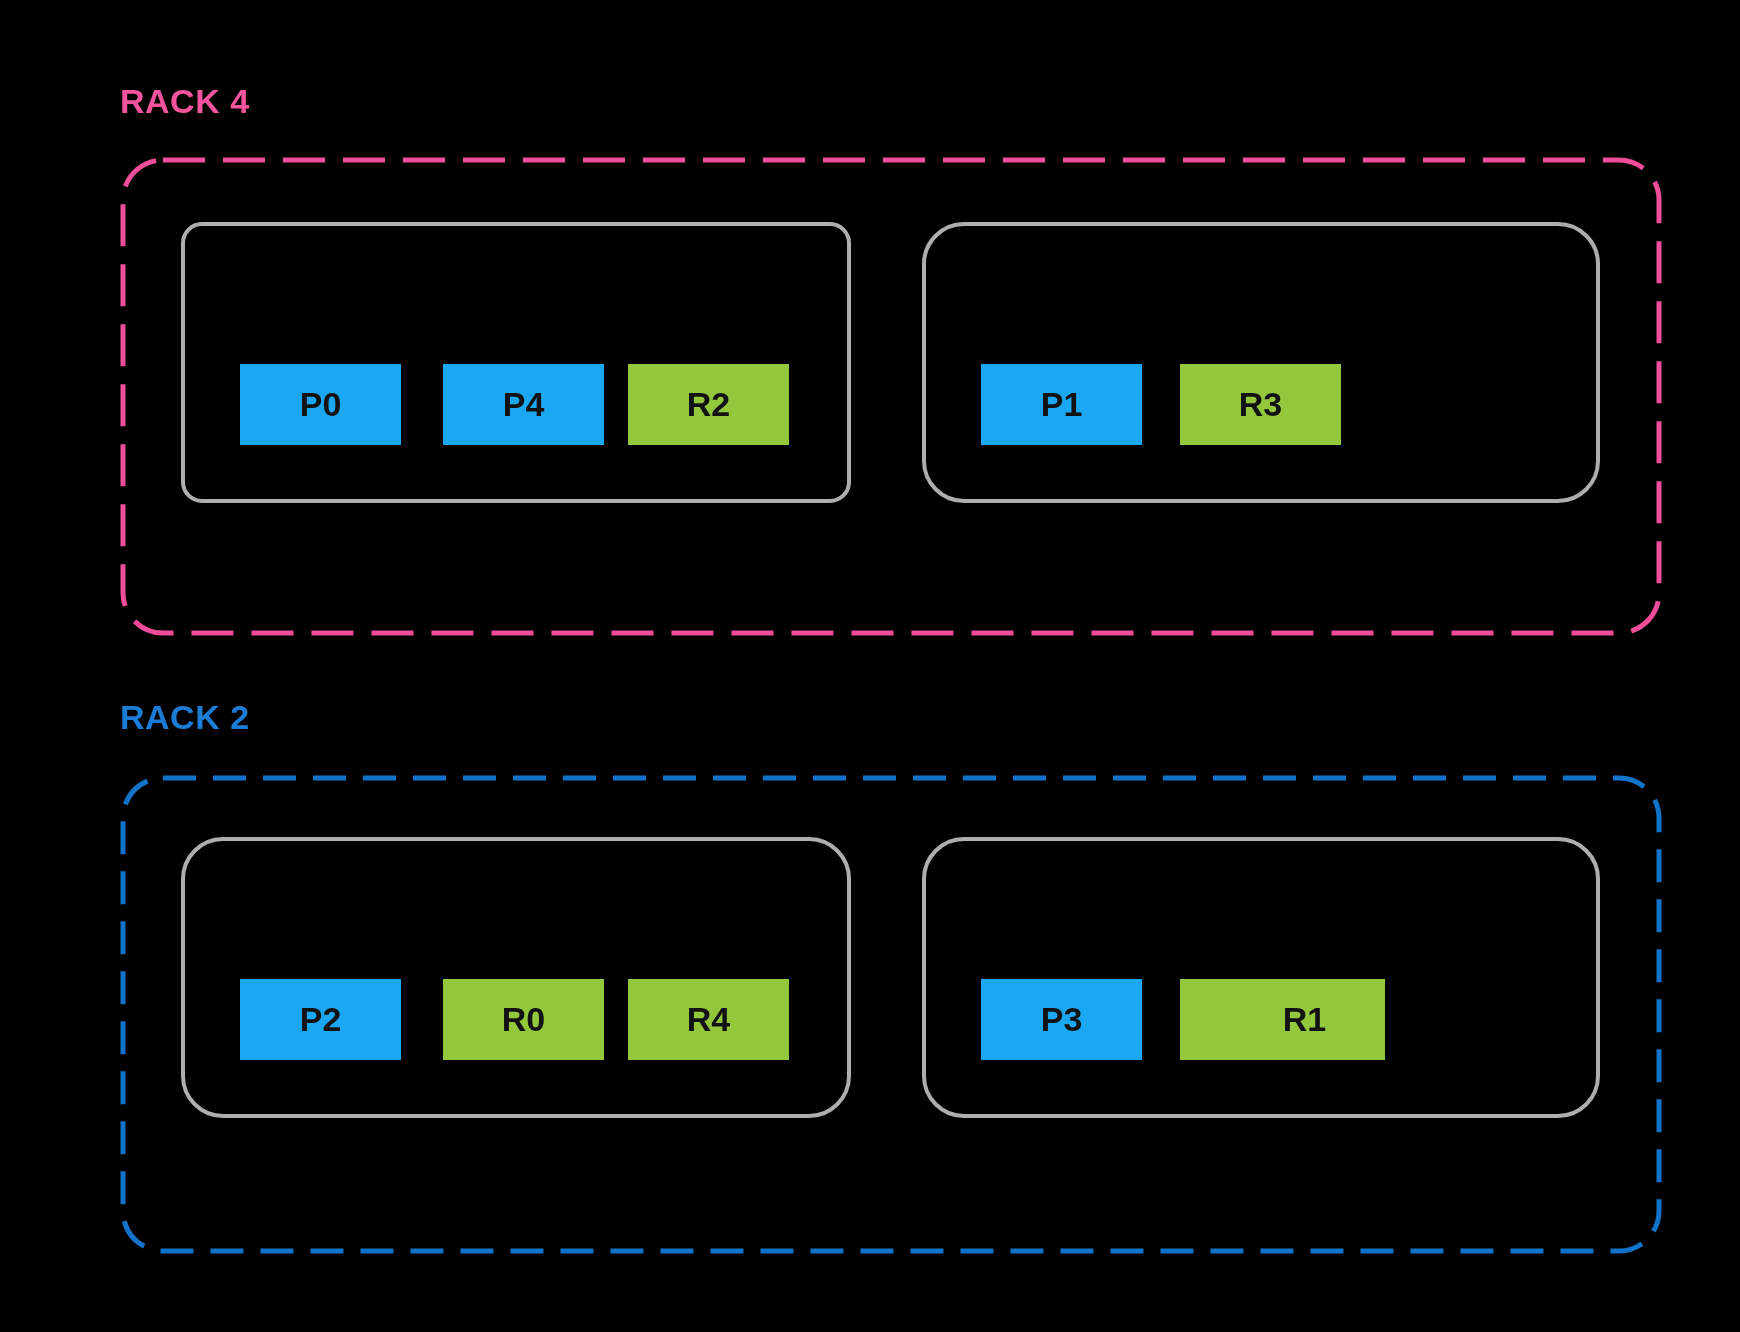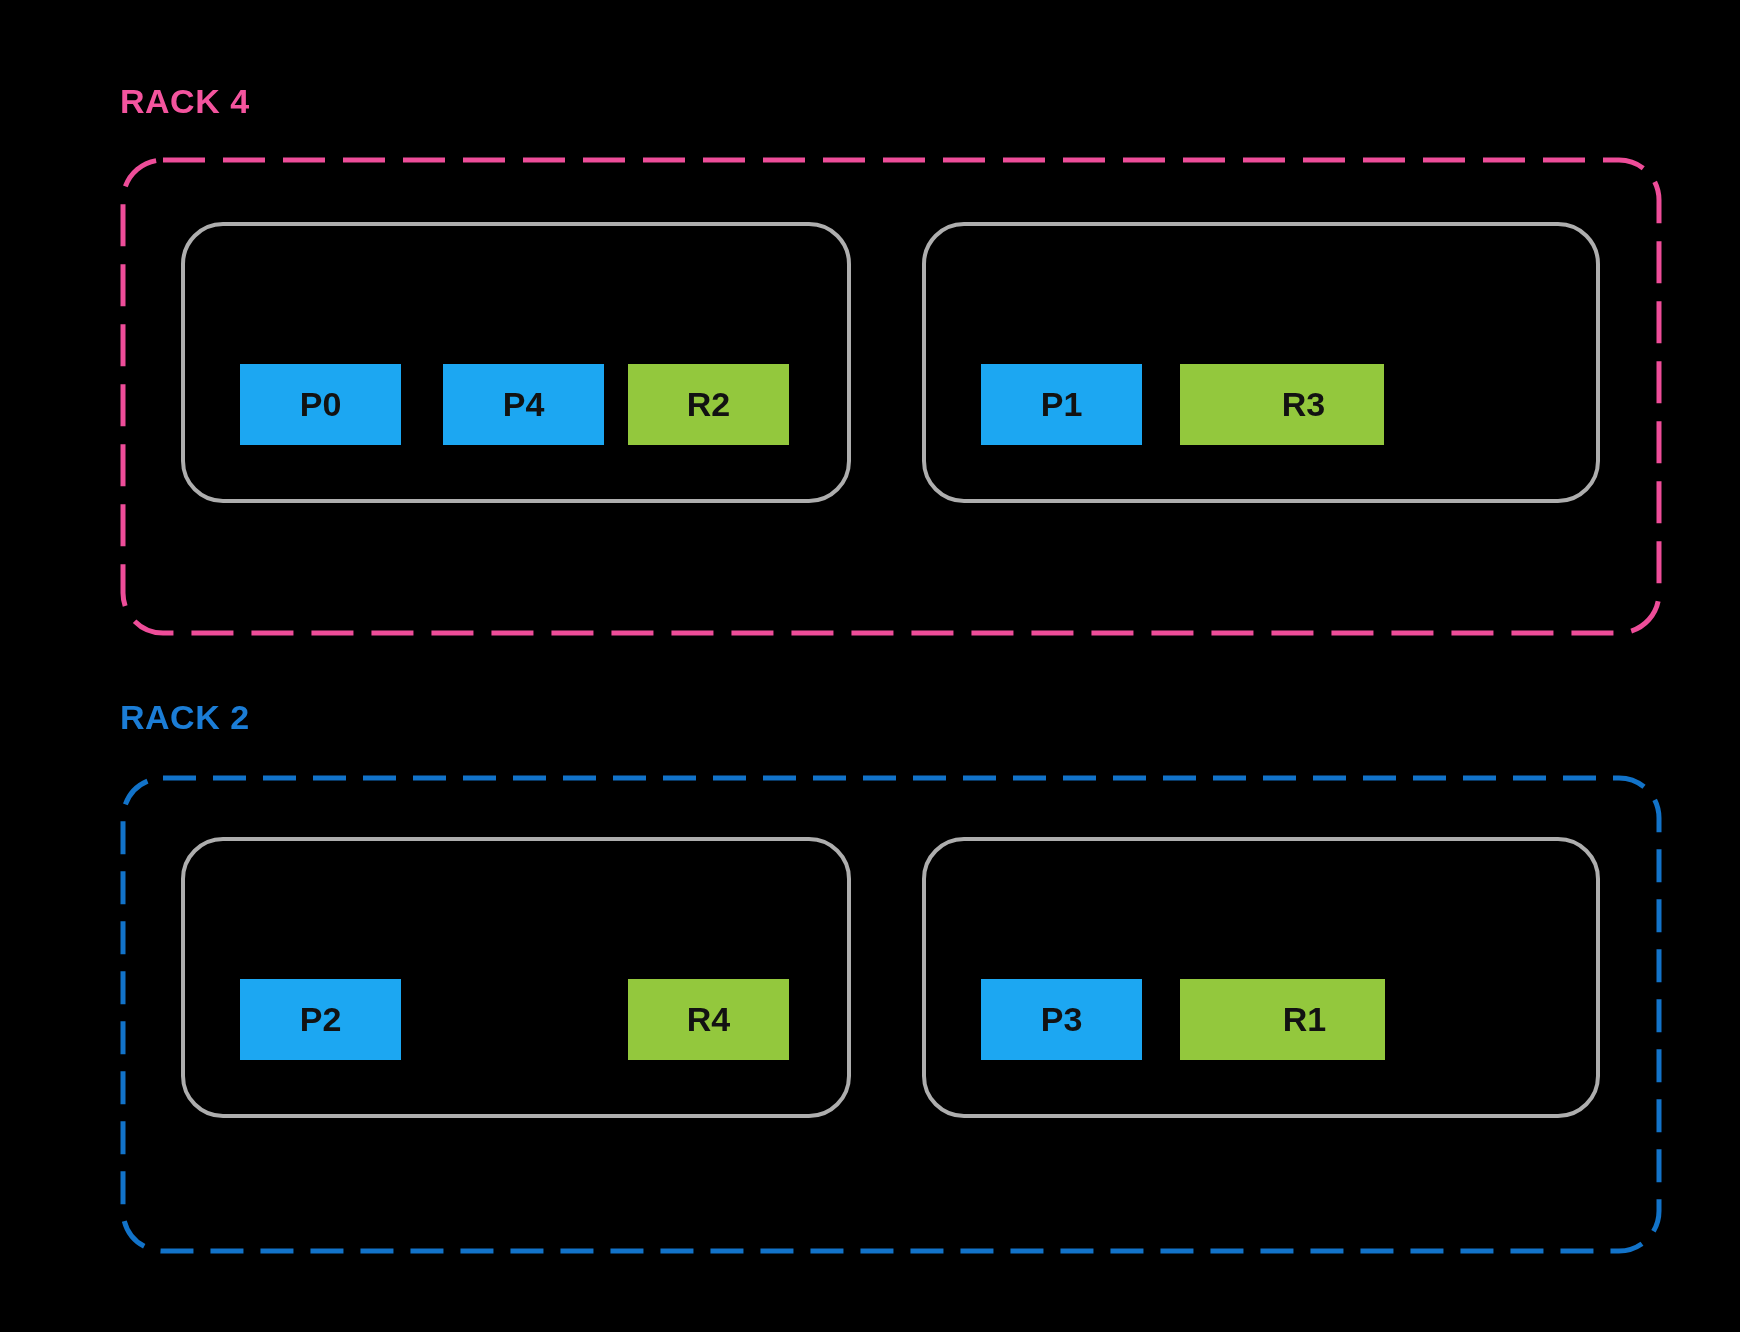"P0" .nd-a { border-radius: none -> 21px }
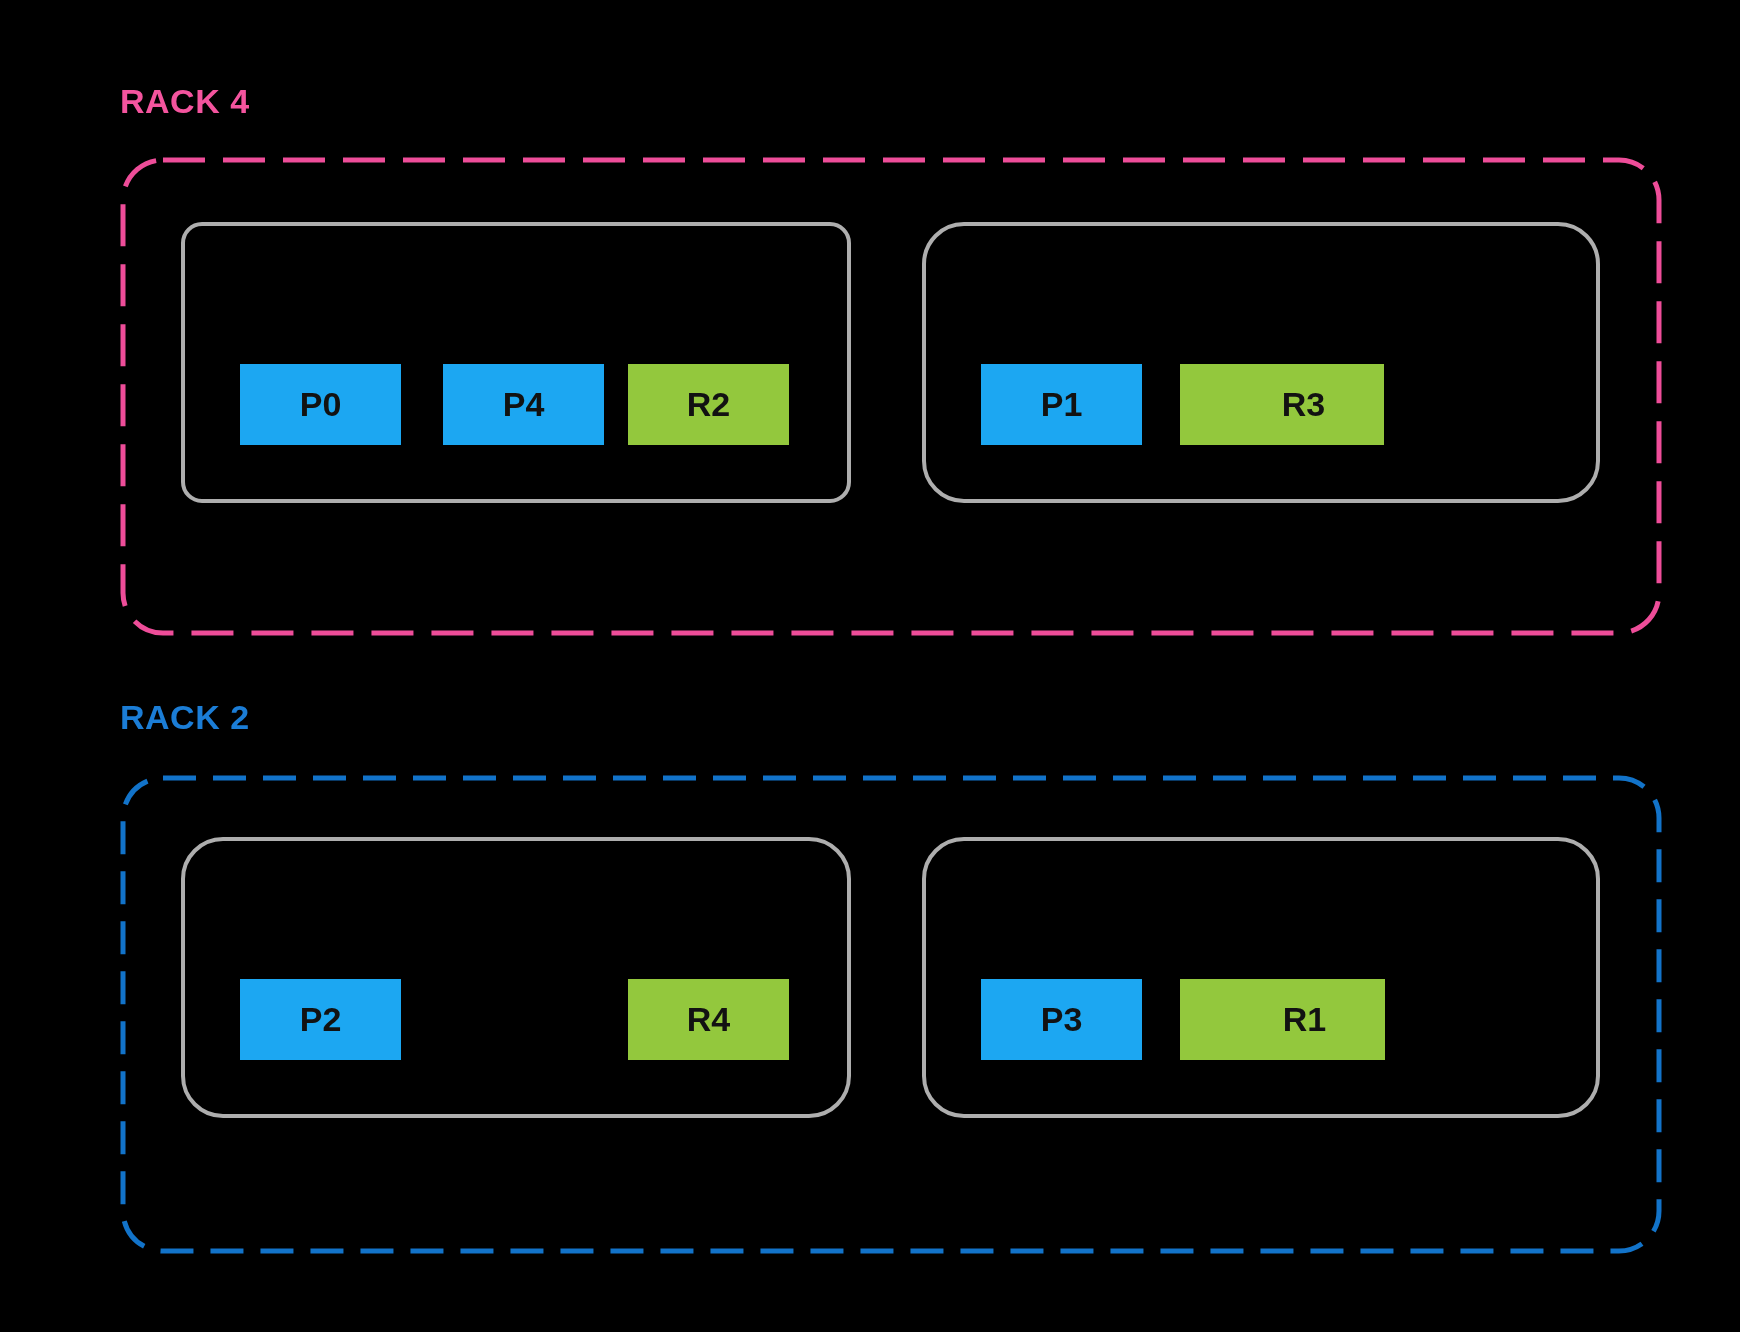"R3" div.slot { padding-left: 43px -> none }
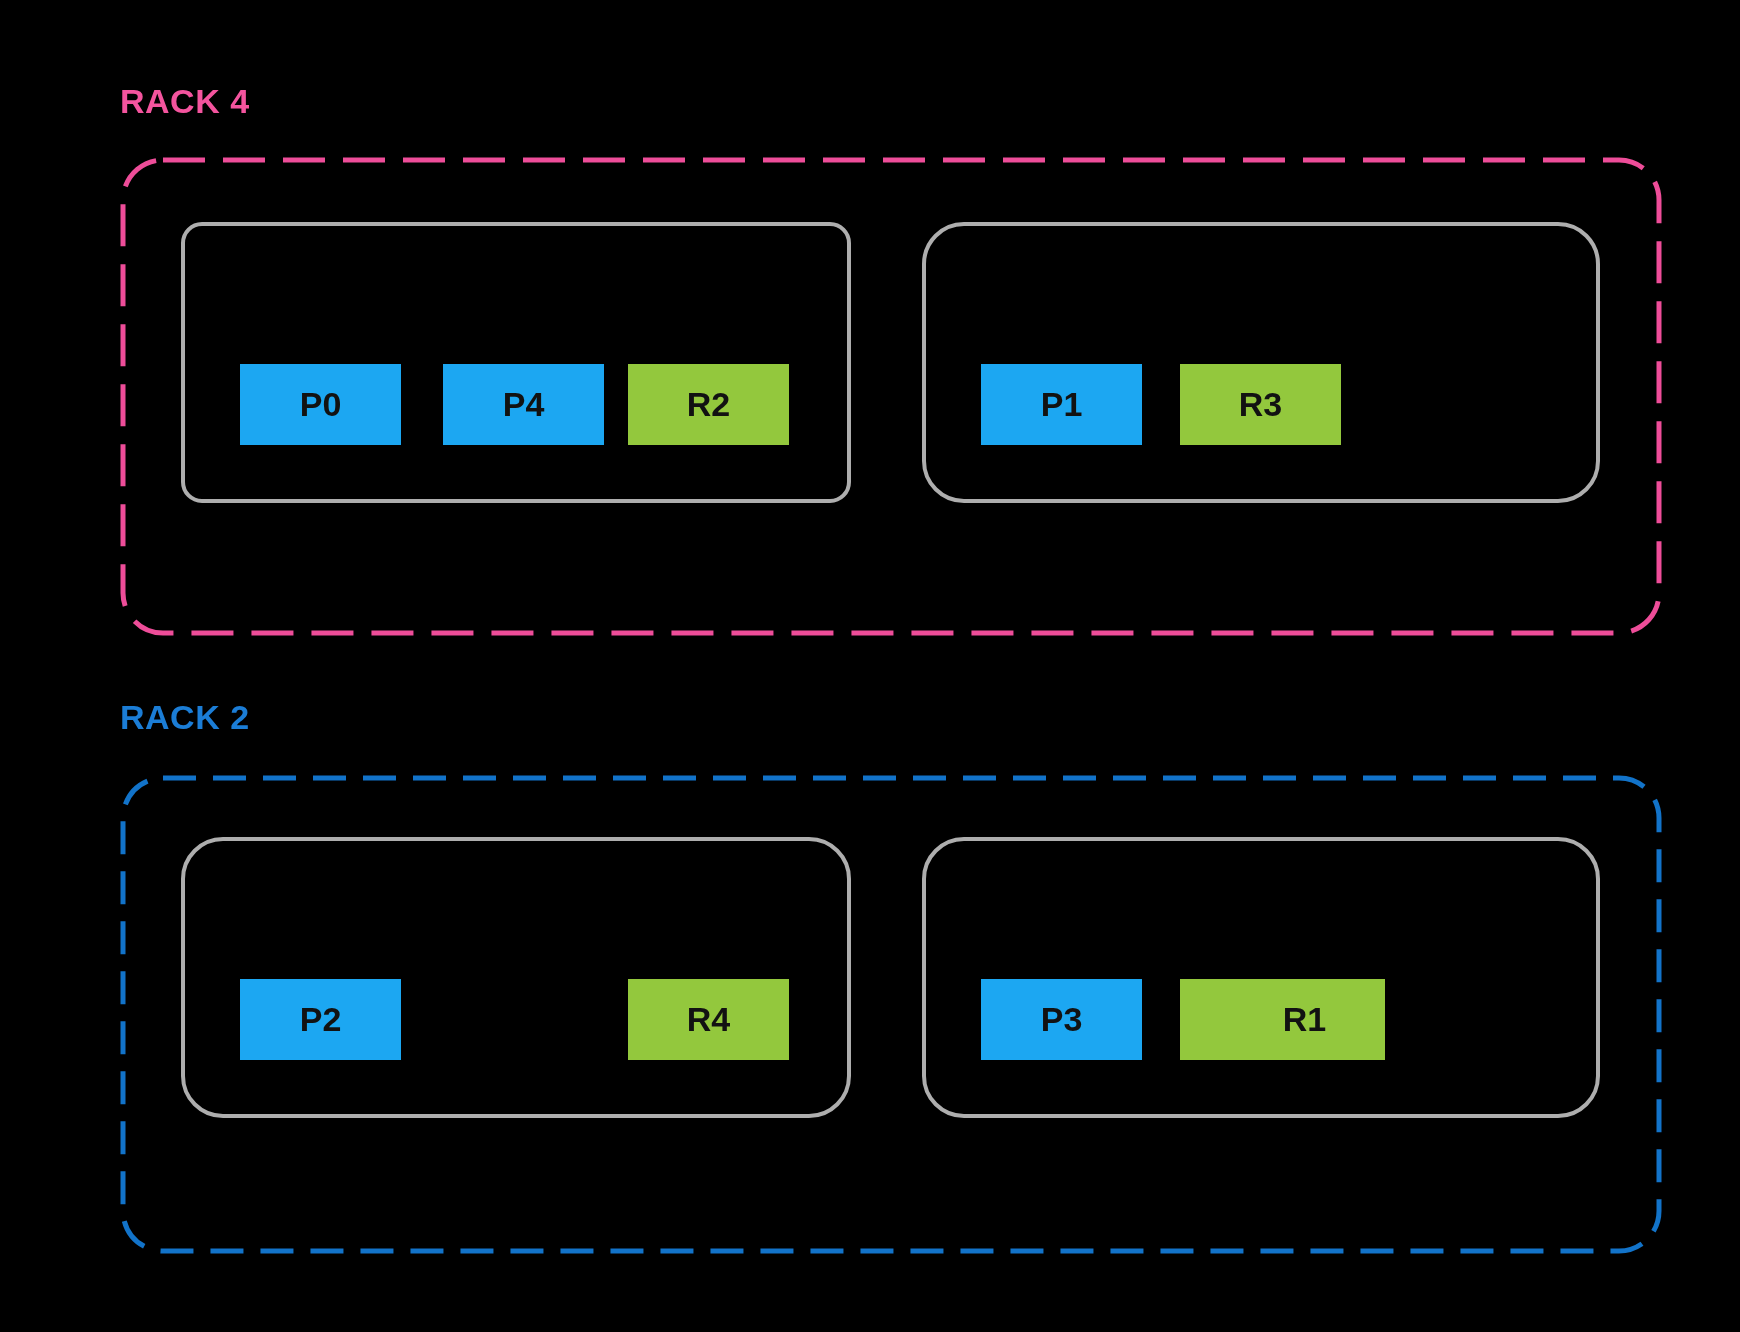"R0" div.slot { html: none -> <div>R0</div> }
